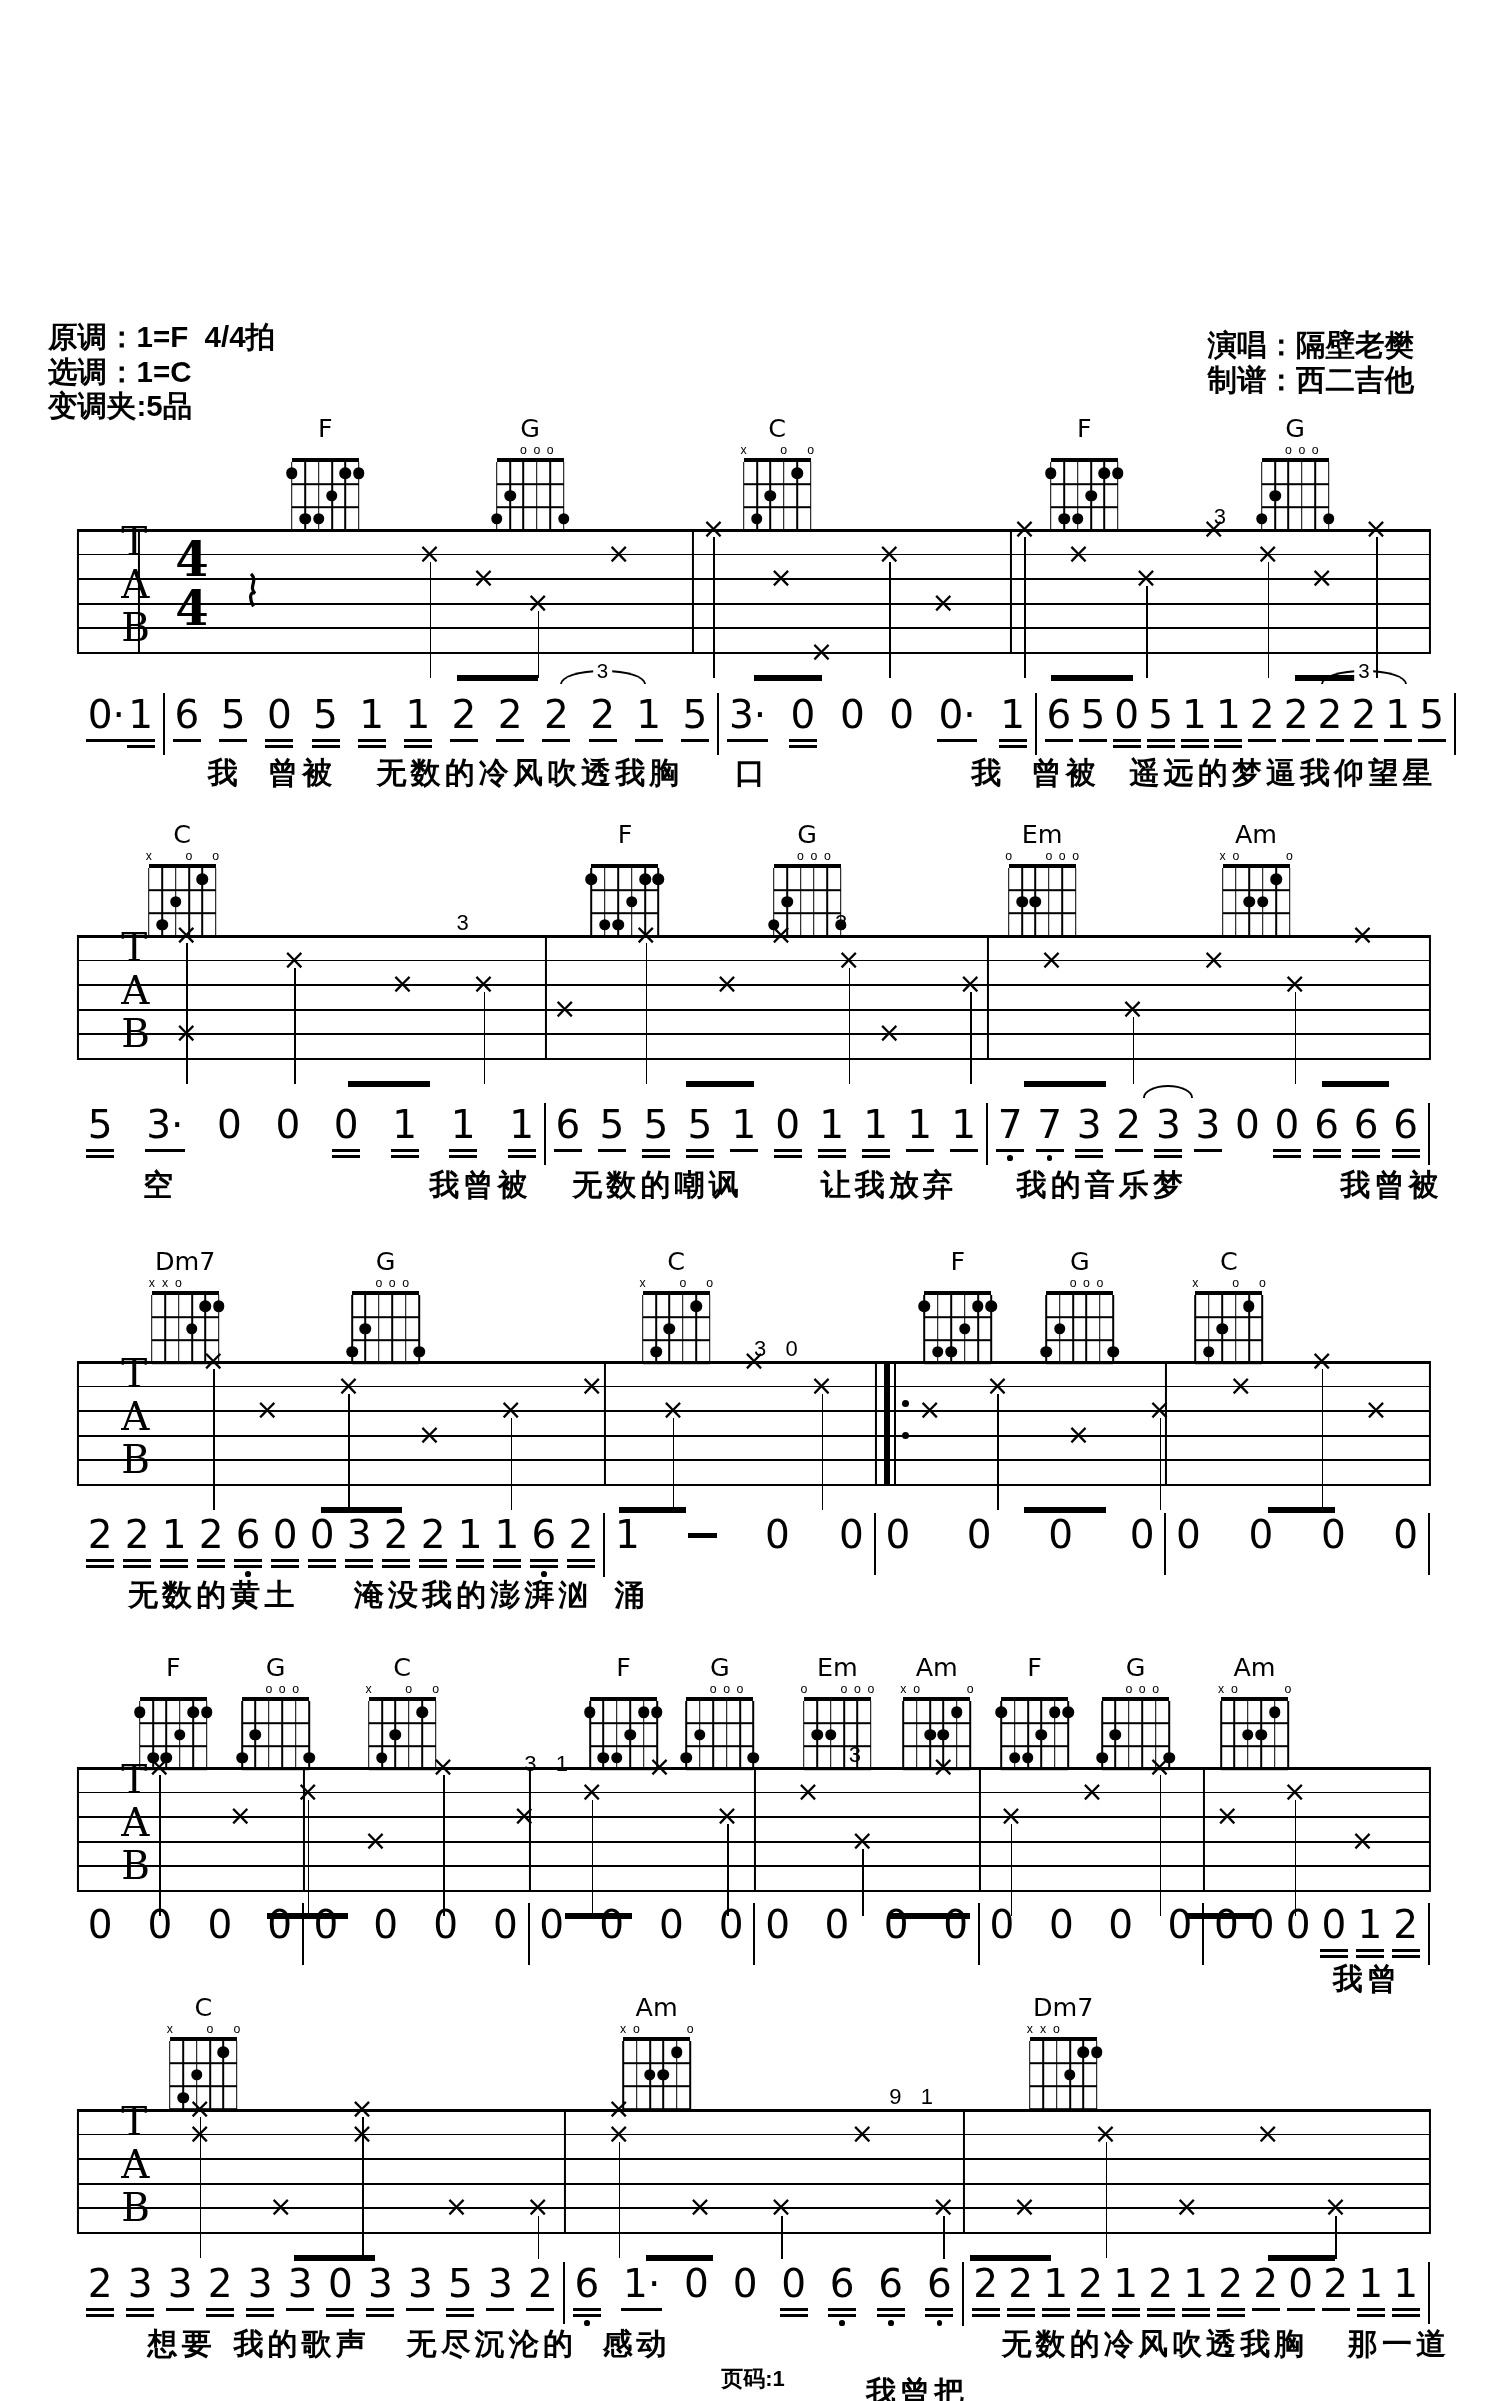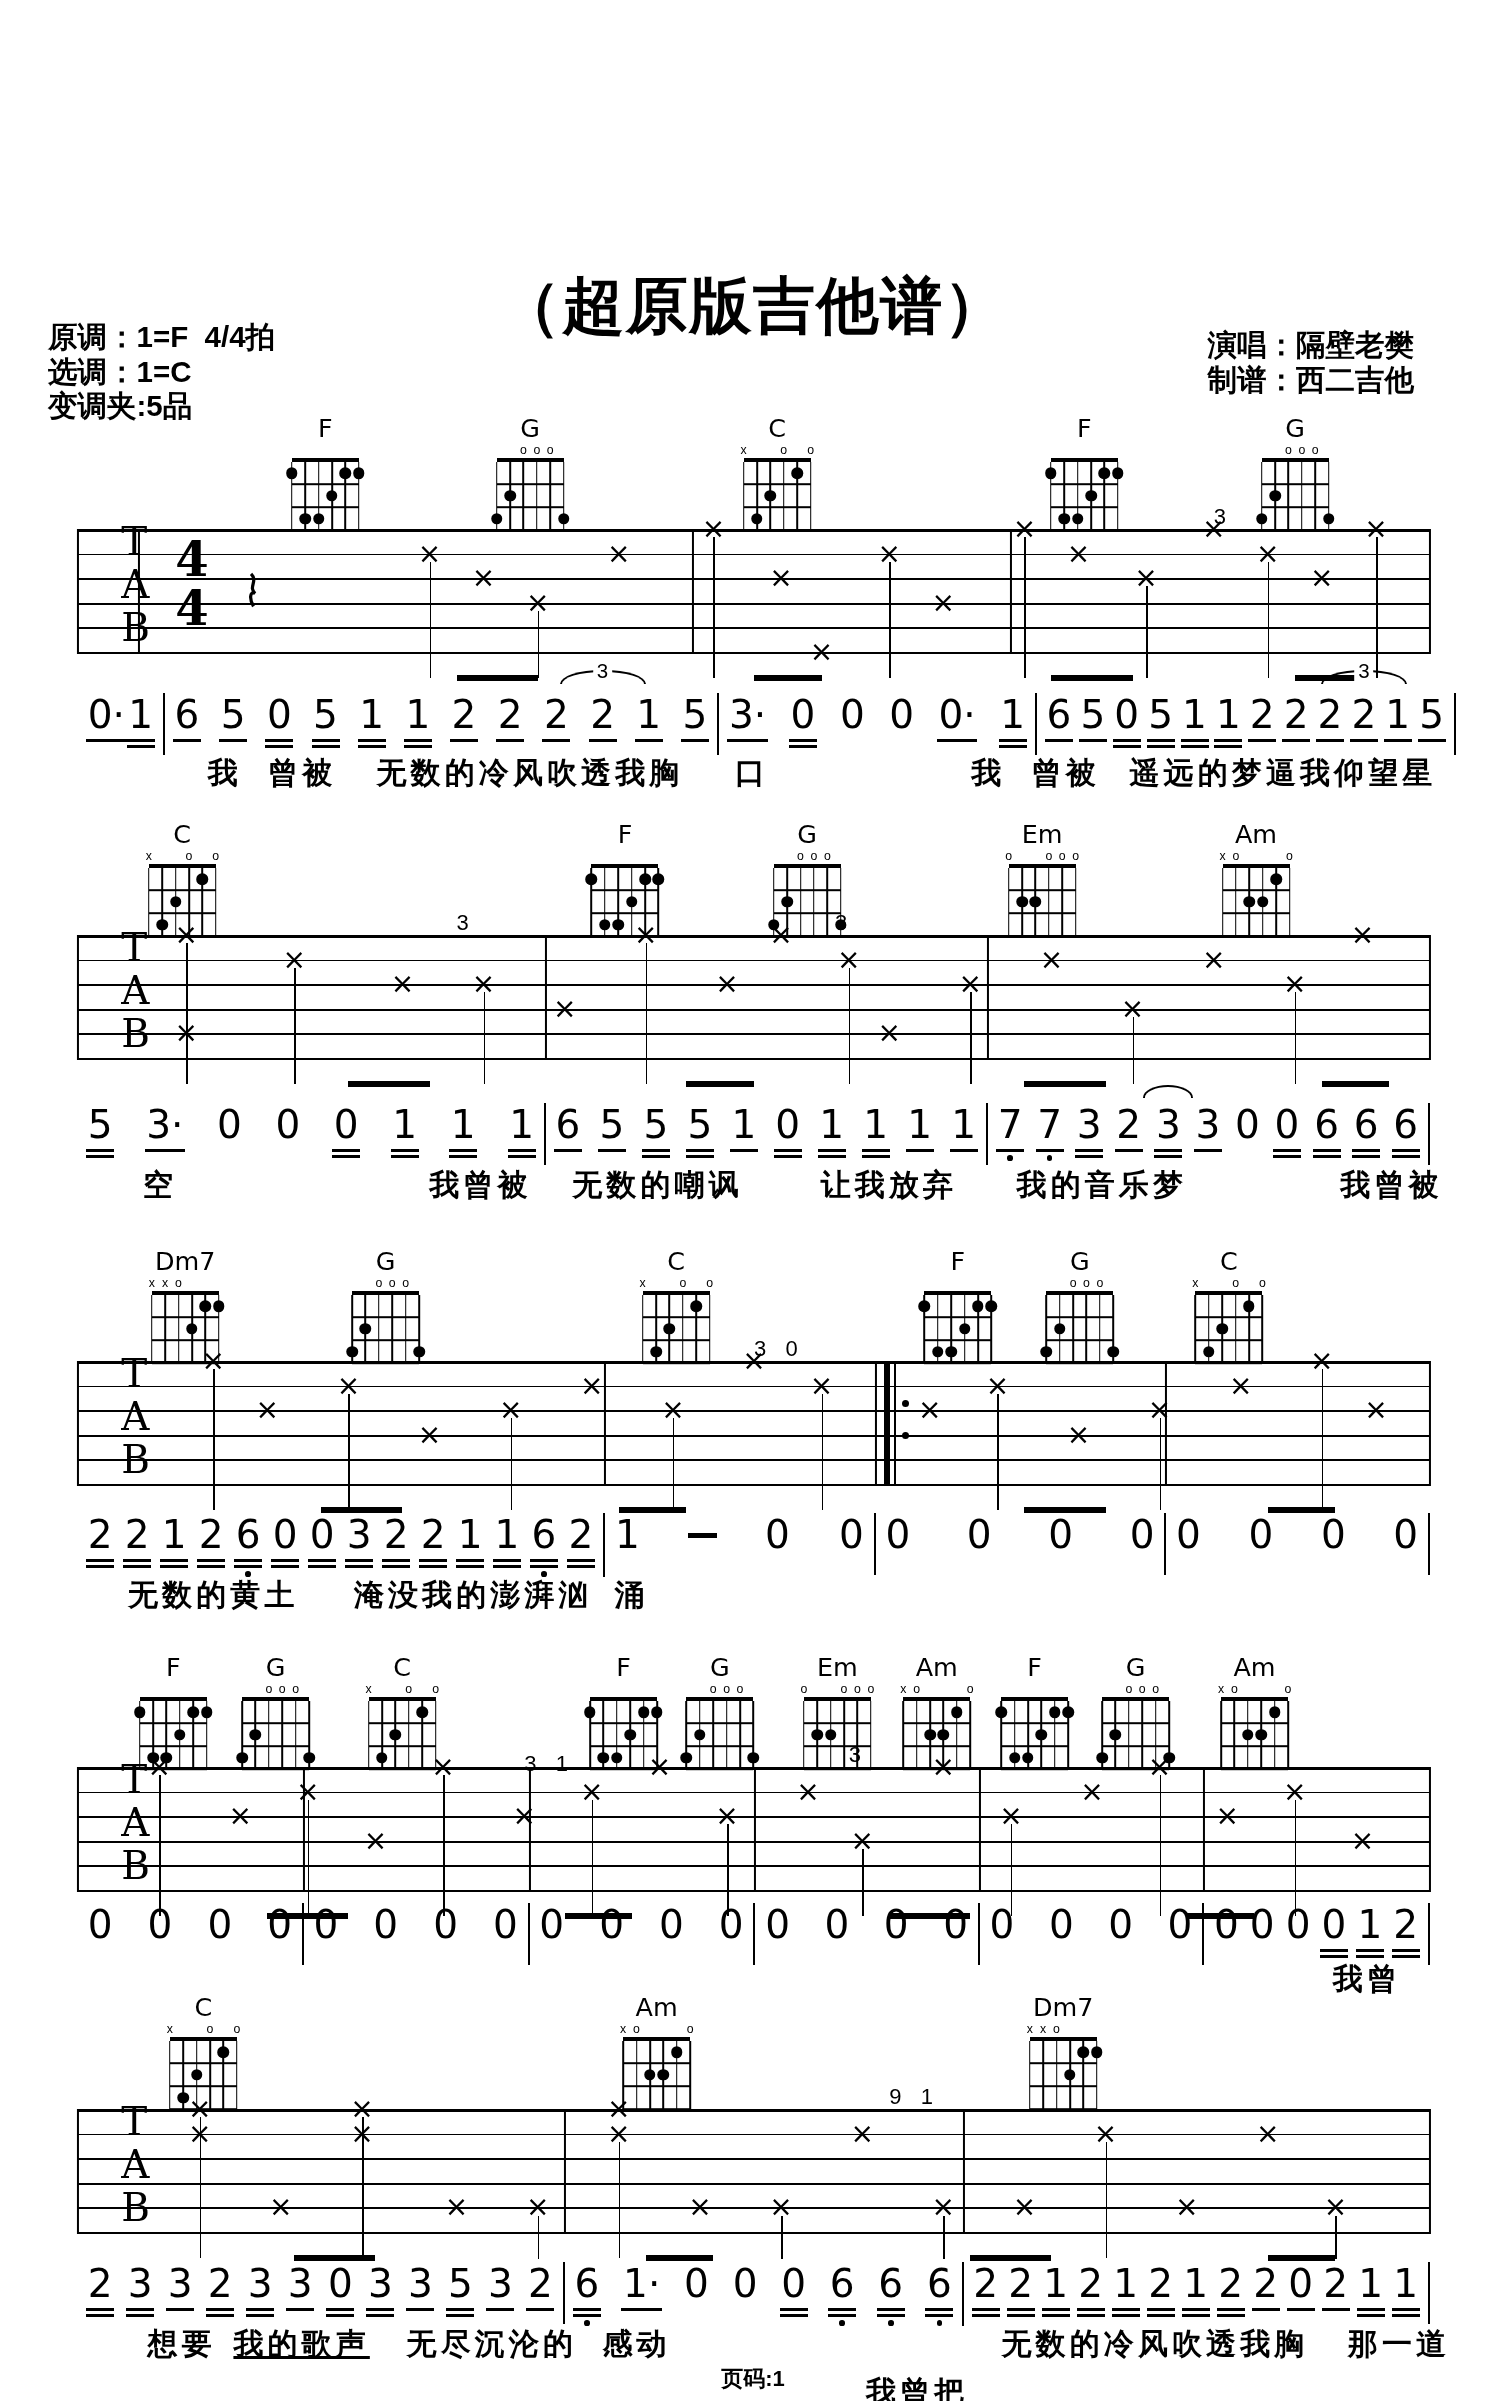"（超原版吉他谱）" div { html: <div>（超原版吉他谱）</div> -> none }
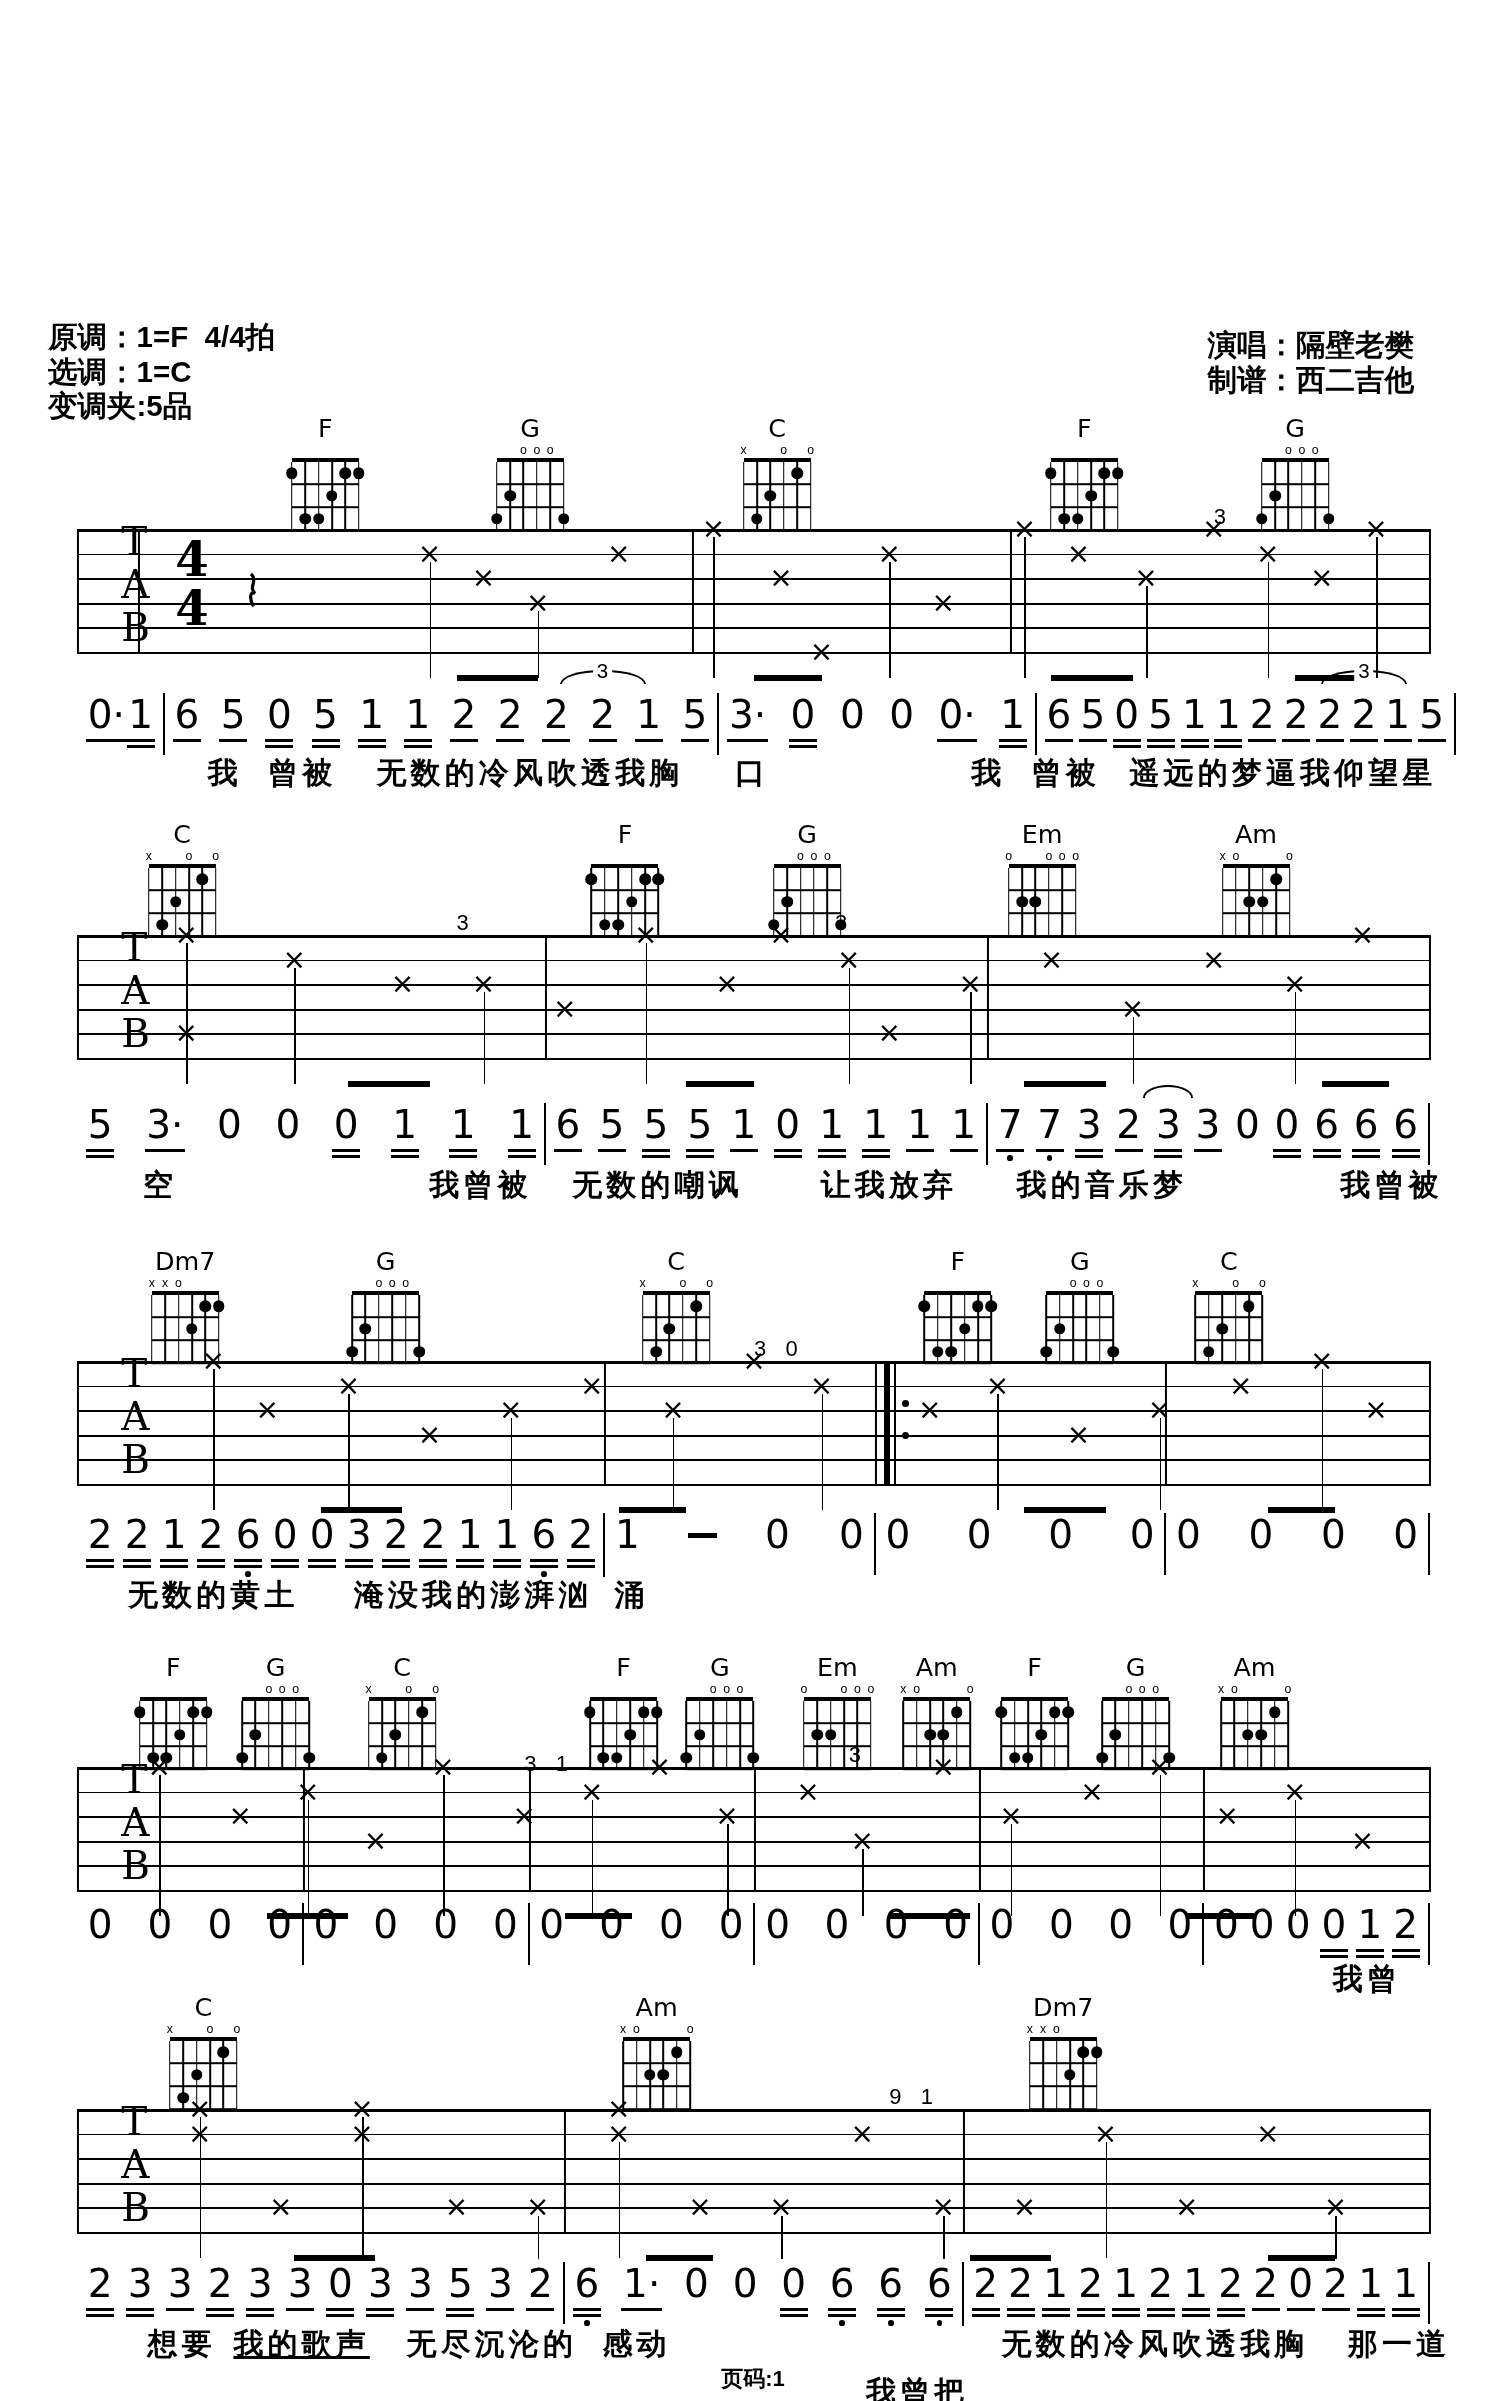"我的歌声" span { text-decoration: underline -> none }
